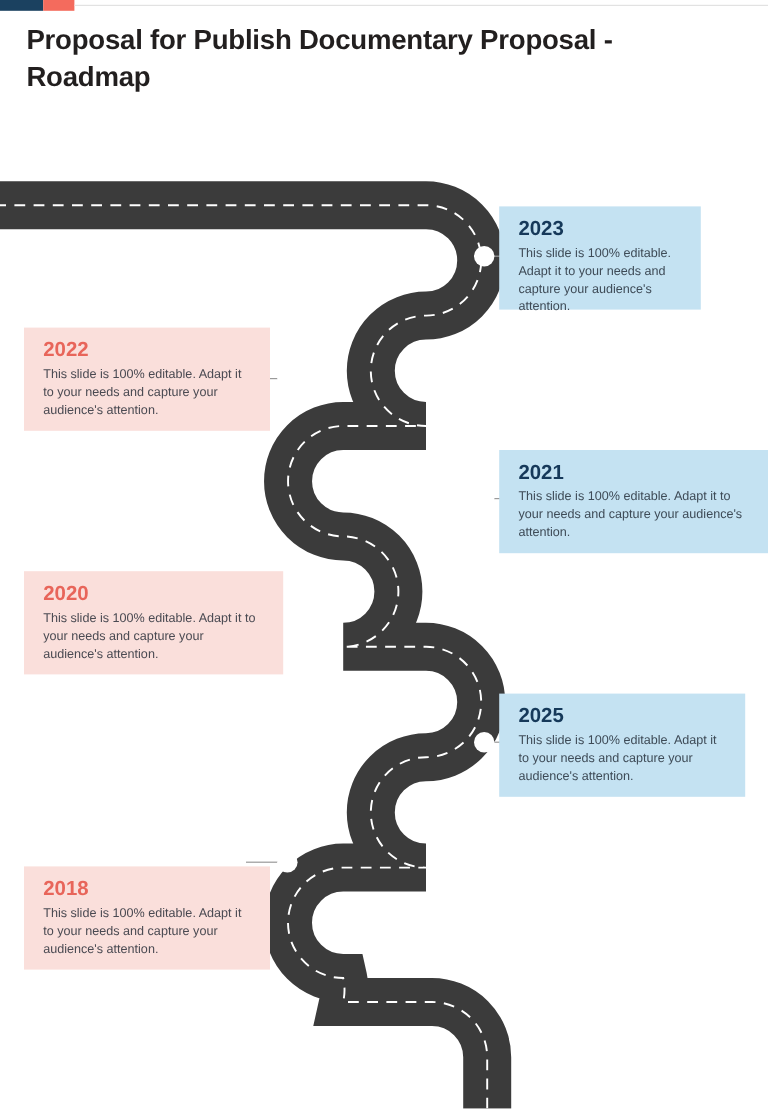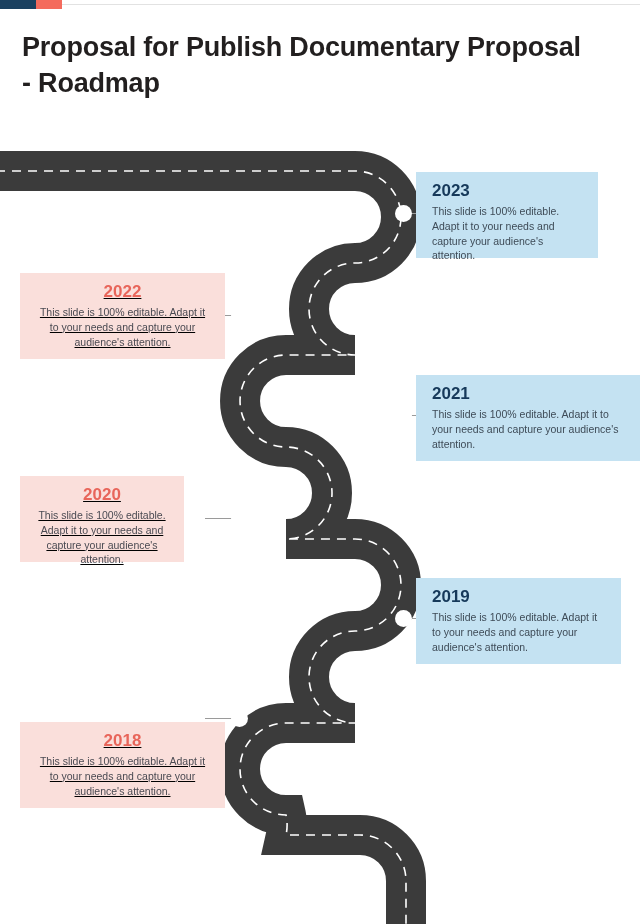"Proposal for Publish Documentary" .title { font-size: 27px -> 23px; margin-top: 11px -> none }
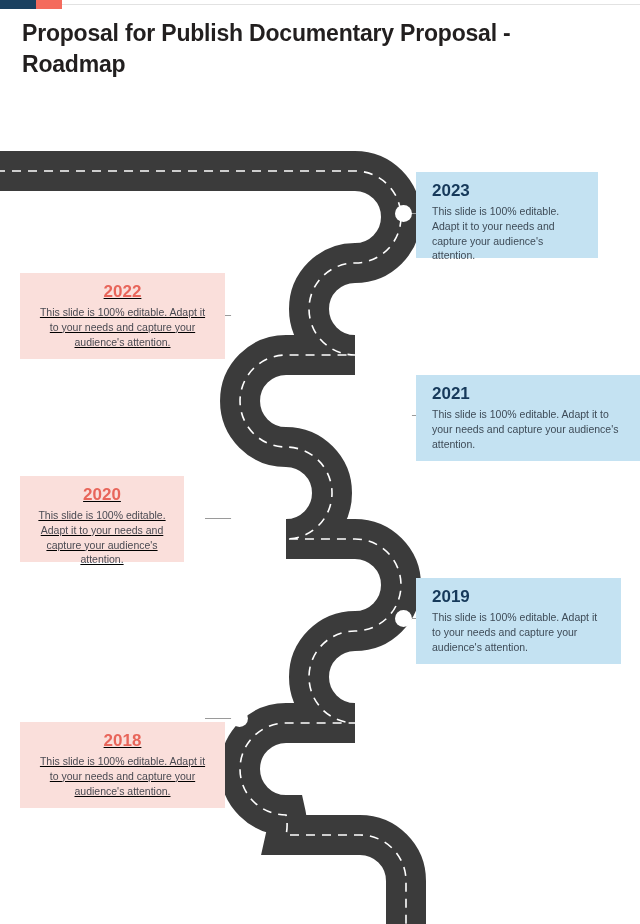"2023" div.mbox { width: 182px -> 168px }
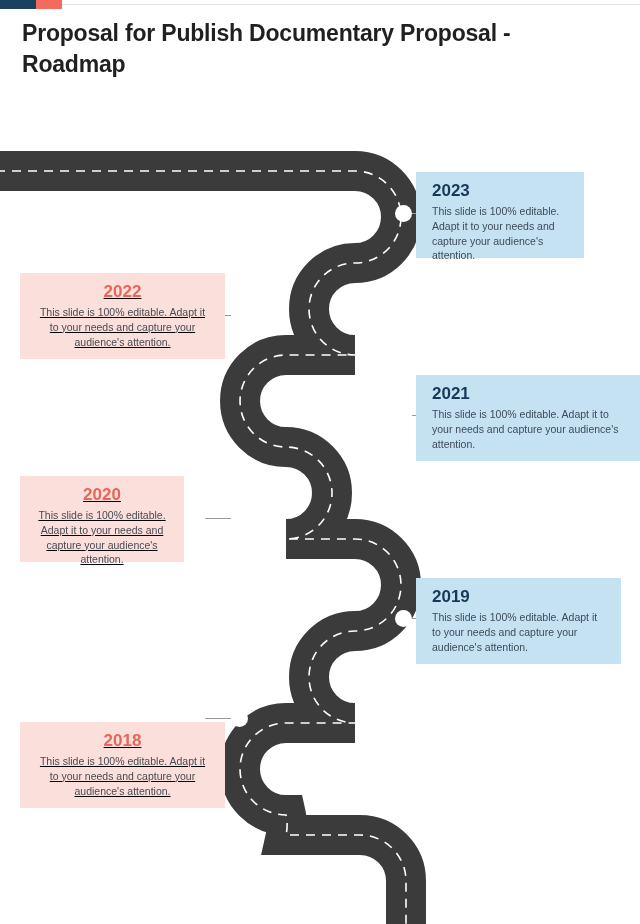"2022" .mbox.pink { text-align: center -> left; text-decoration: underline -> none }
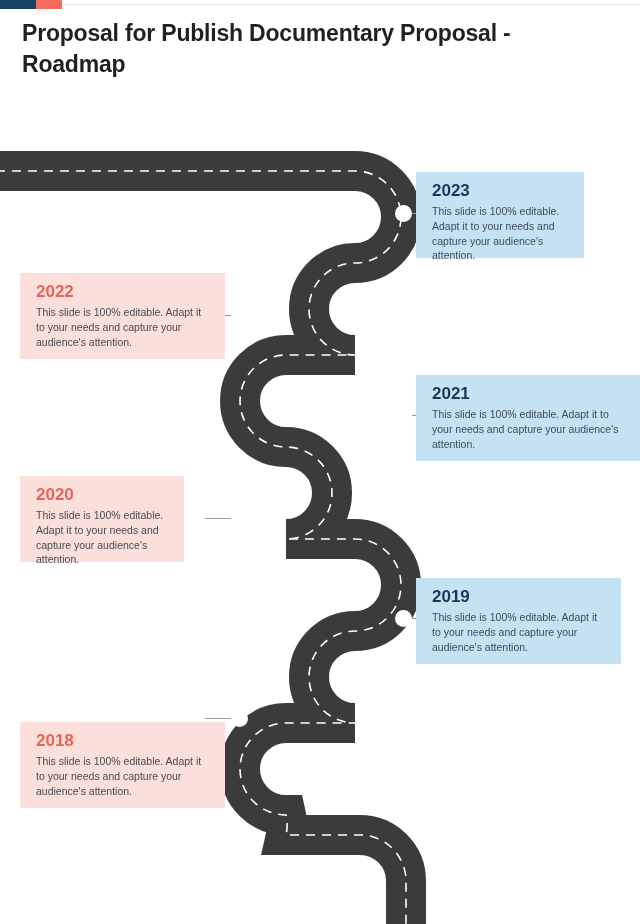"2020" div.mbox { width: 164px -> 216px }
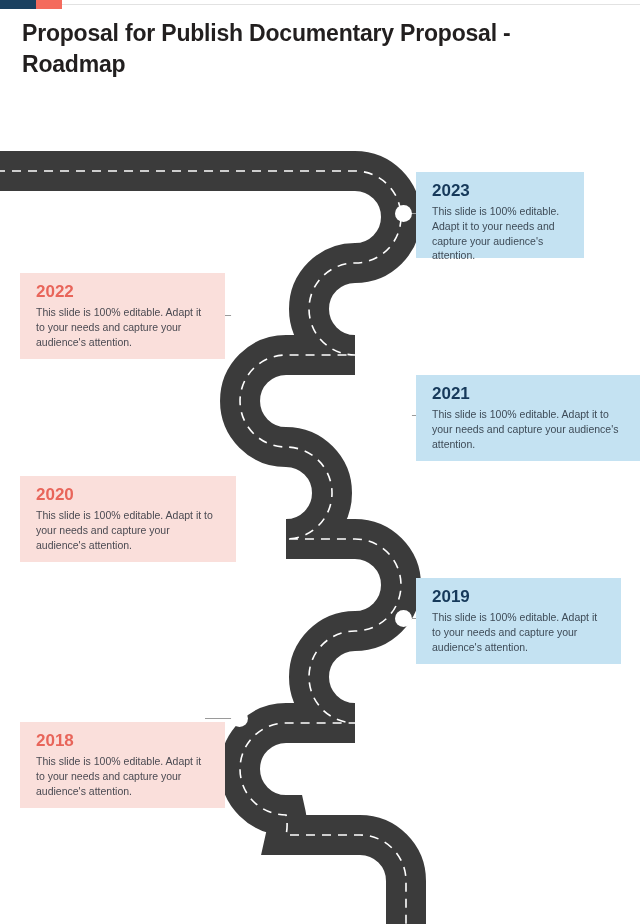"2019" div.year { text: 2019 -> 2025 }
